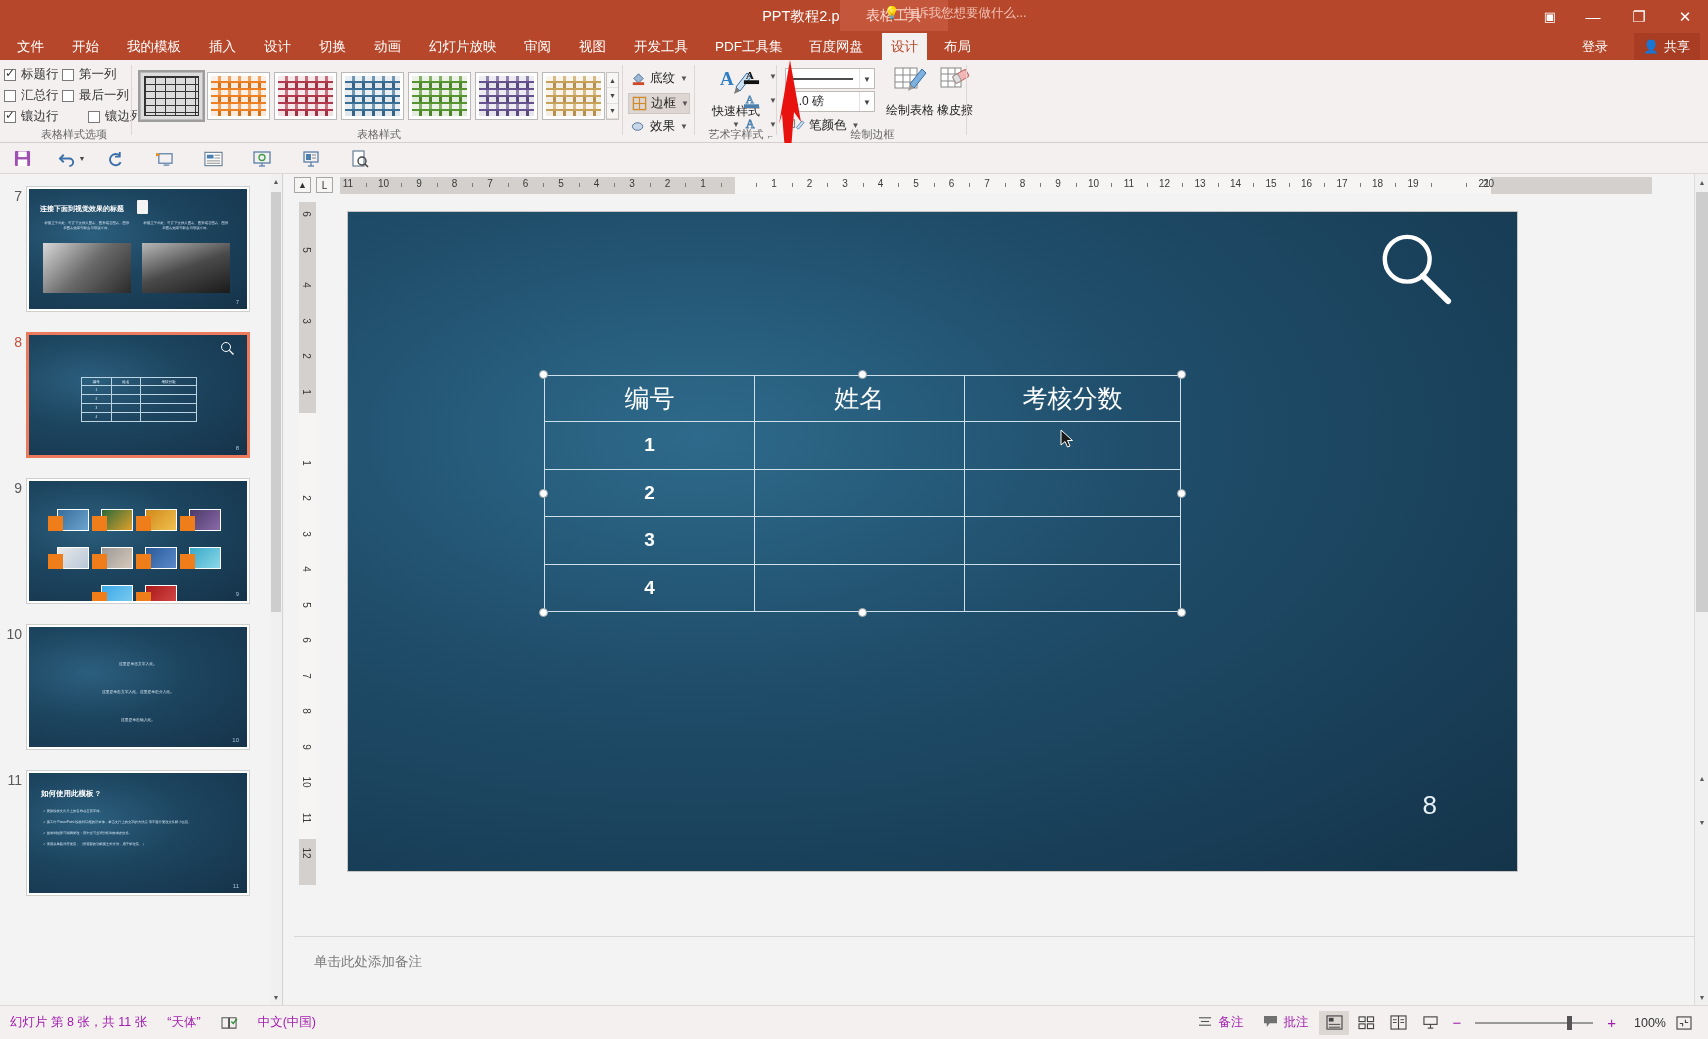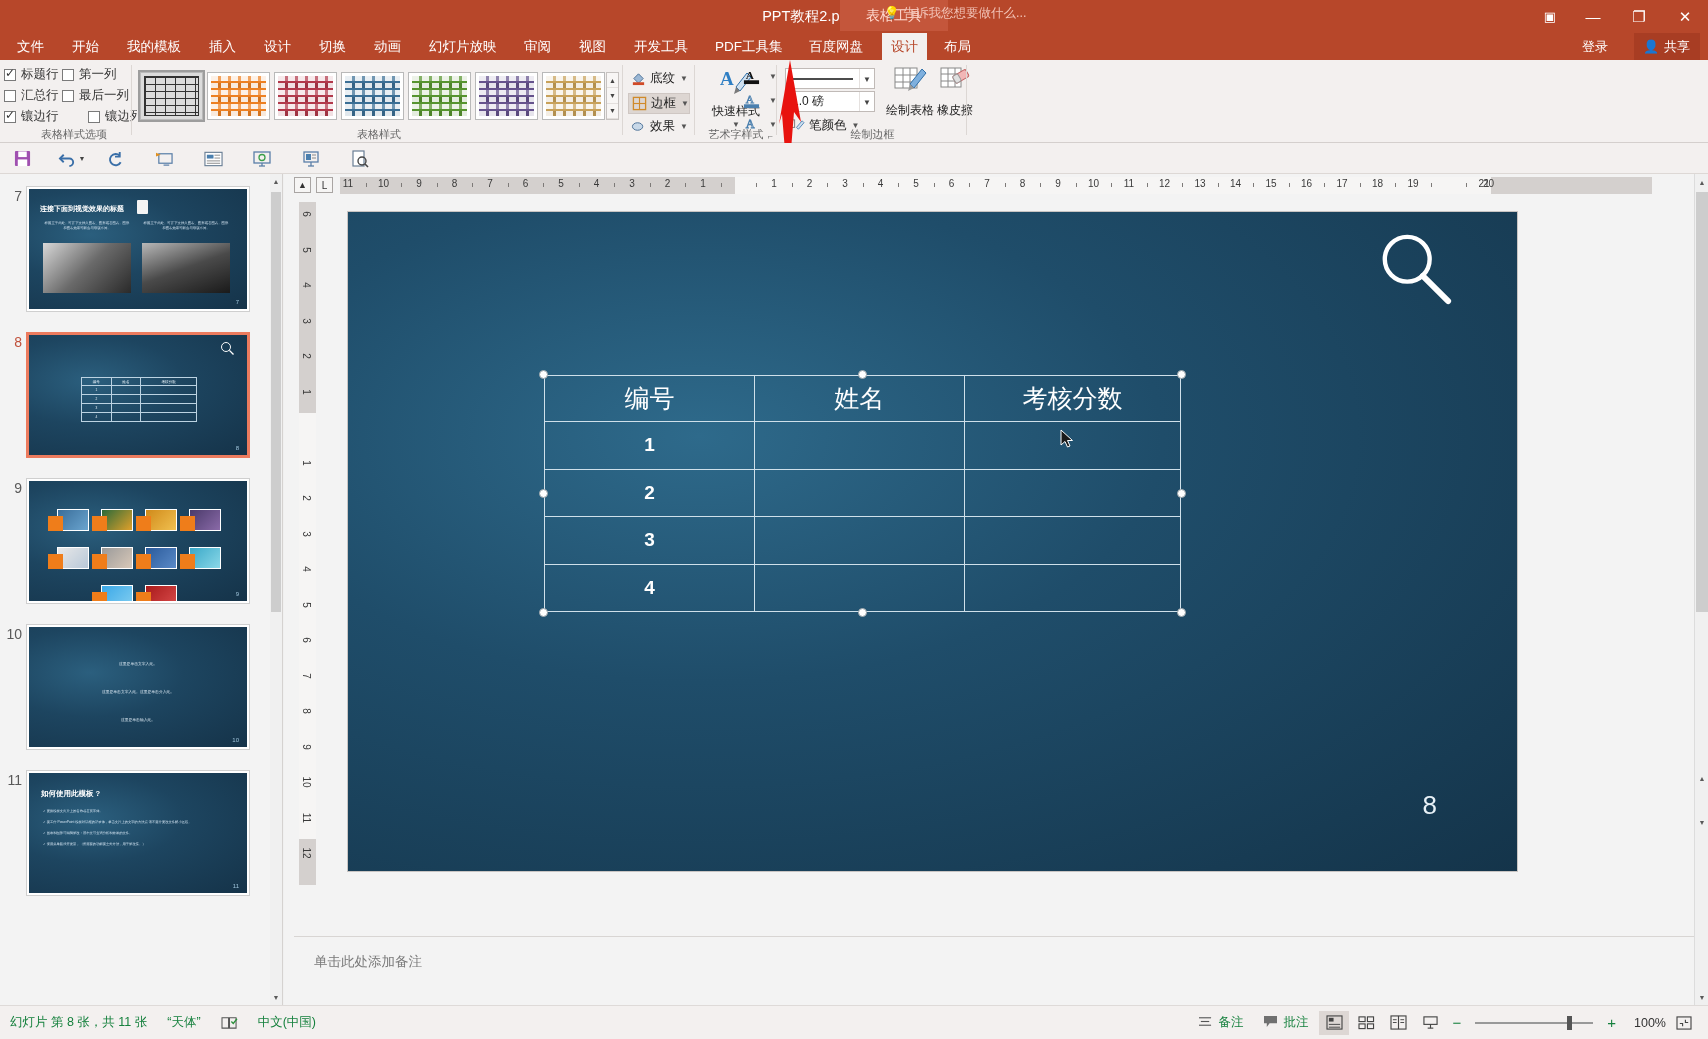"幻灯片 第 8 张，共 11" .sb-item { color: #15803d -> #a21caf }
